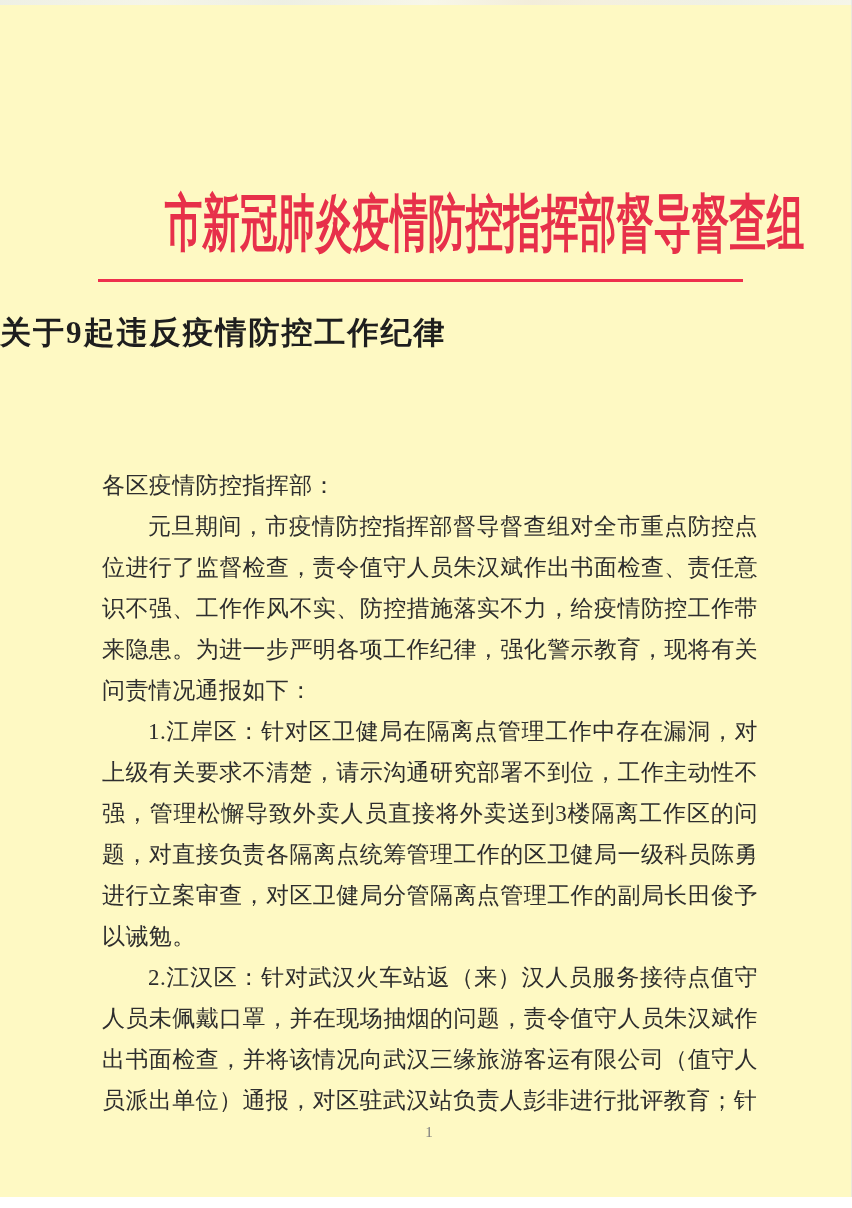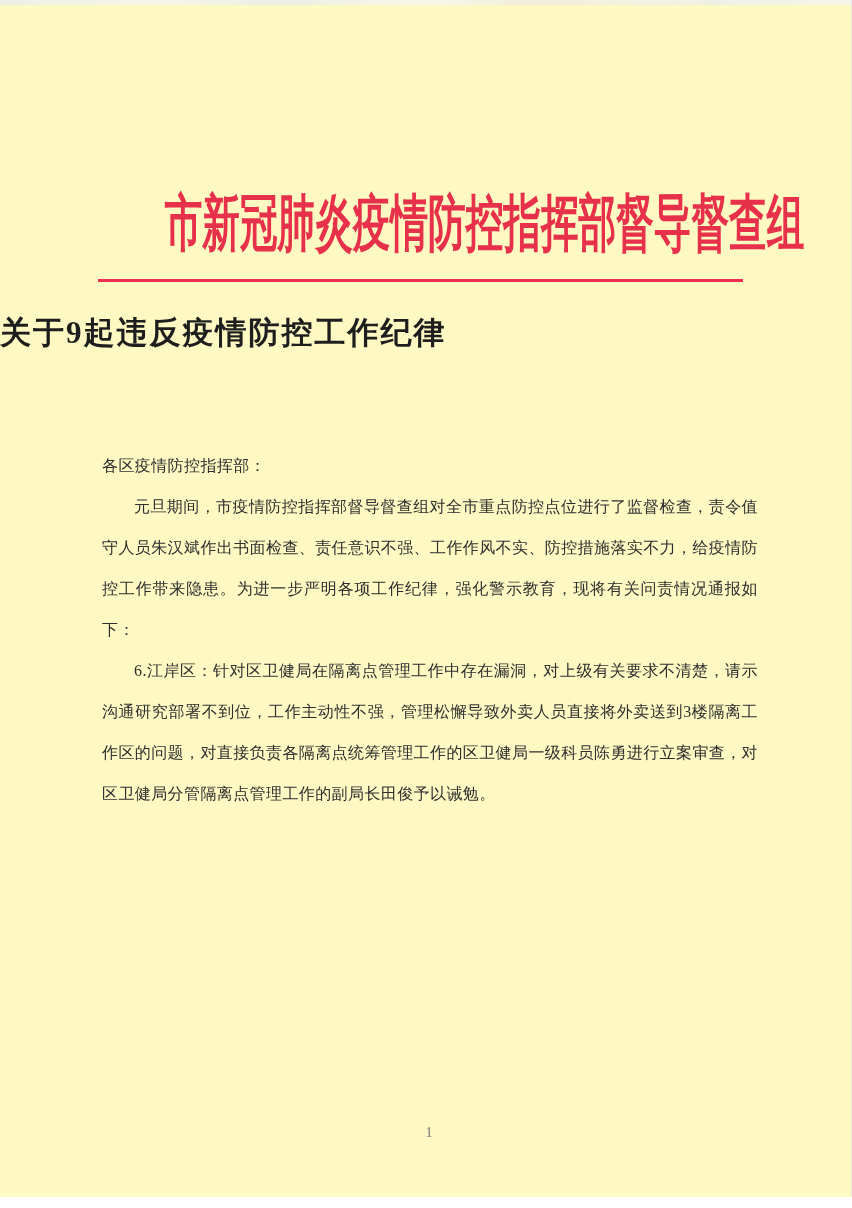"各区疫情防控指挥部：" .doc-body { font-size: 16px -> 23px; top: 445px -> 465px }
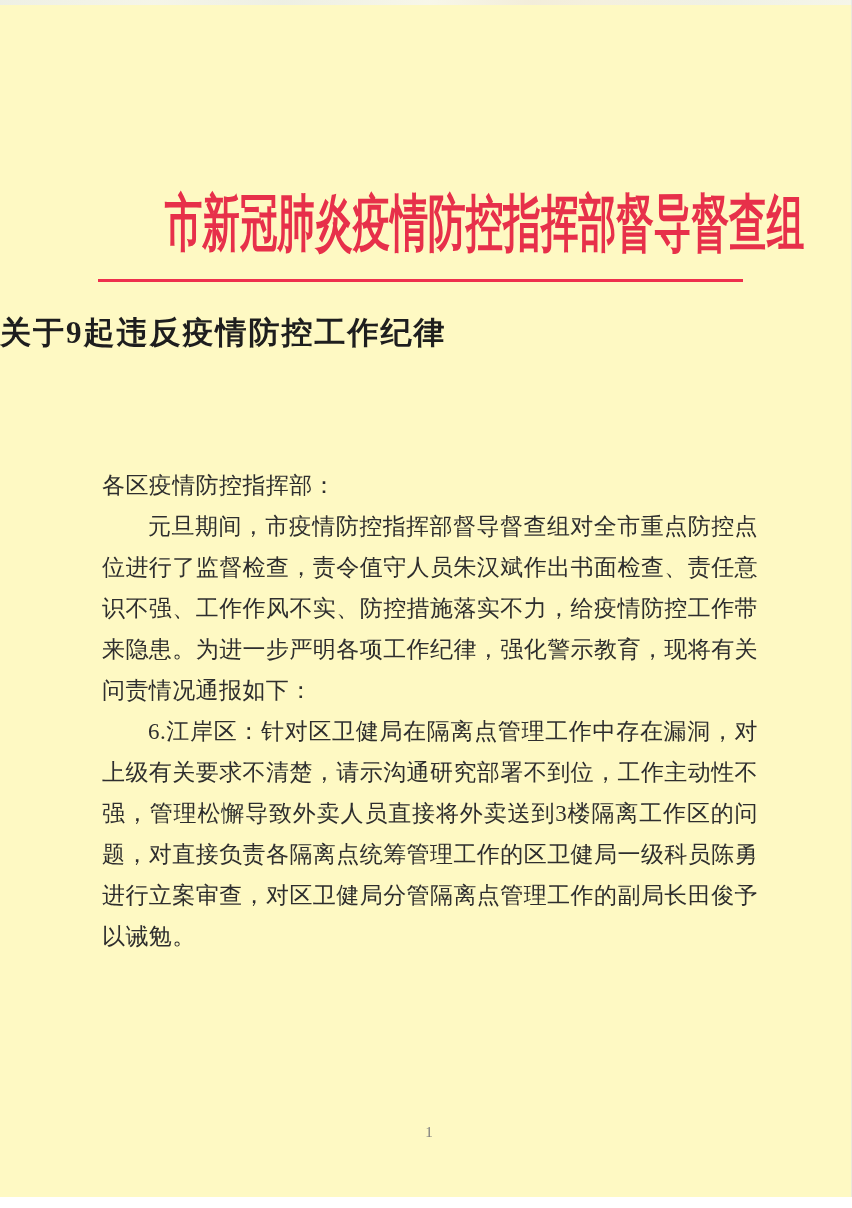"6.江岸区：针对区卫健局在隔离点管理工作中存在漏洞，对上级有关要求不清楚，请示沟" p { text: 6 -> 1 }
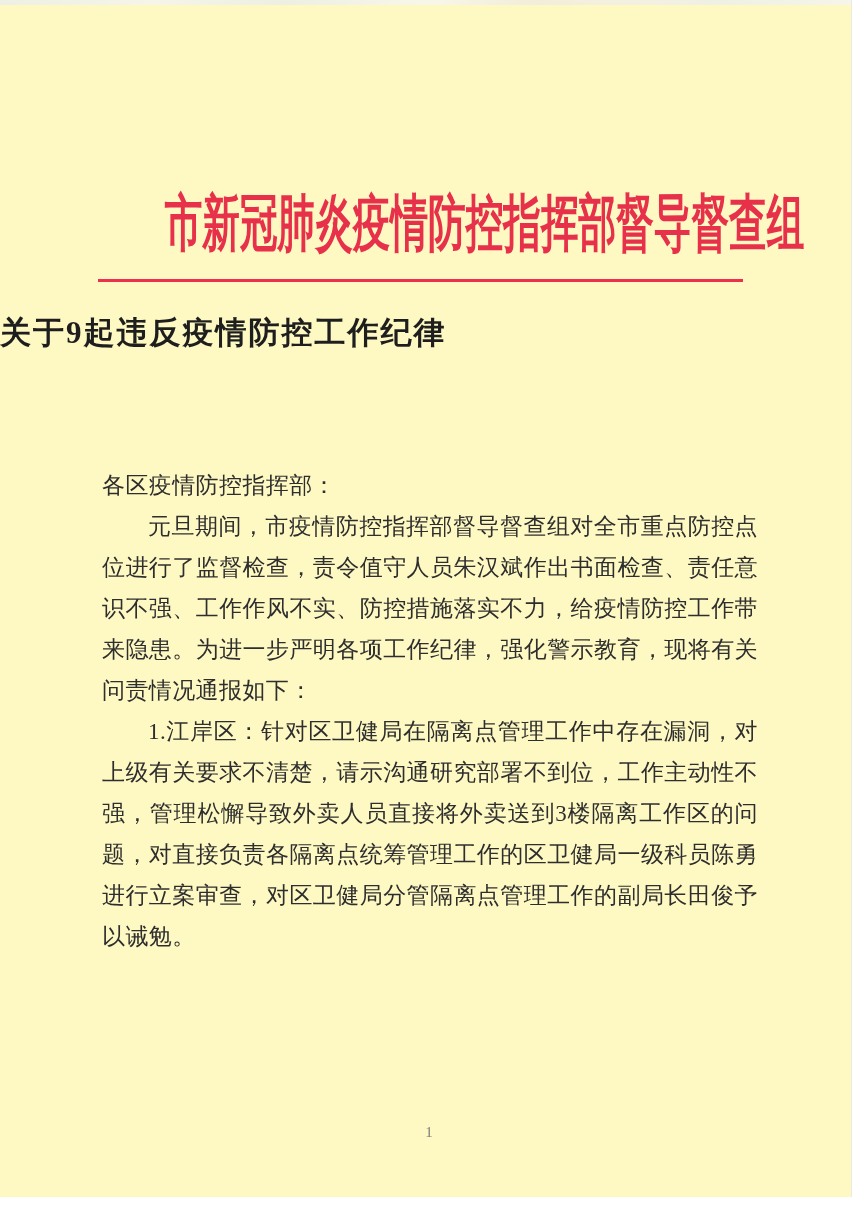"2.江汉区：针对武汉火车站返（来）汉人员服务接待点值守人员未佩戴口罩，并在现场抽" p { html: none -> <p>2.江汉区：针对武汉火车站返（来）汉人员服务接待点值守人员未佩戴口罩，并在现场抽烟的问题，责令值守人员朱汉斌作出书面检查，并将该情况向武汉三缘旅游客运有限公司（值守人员派出单位）通报，对区驻武汉站负责人彭非进行批评教育；针</p> }
